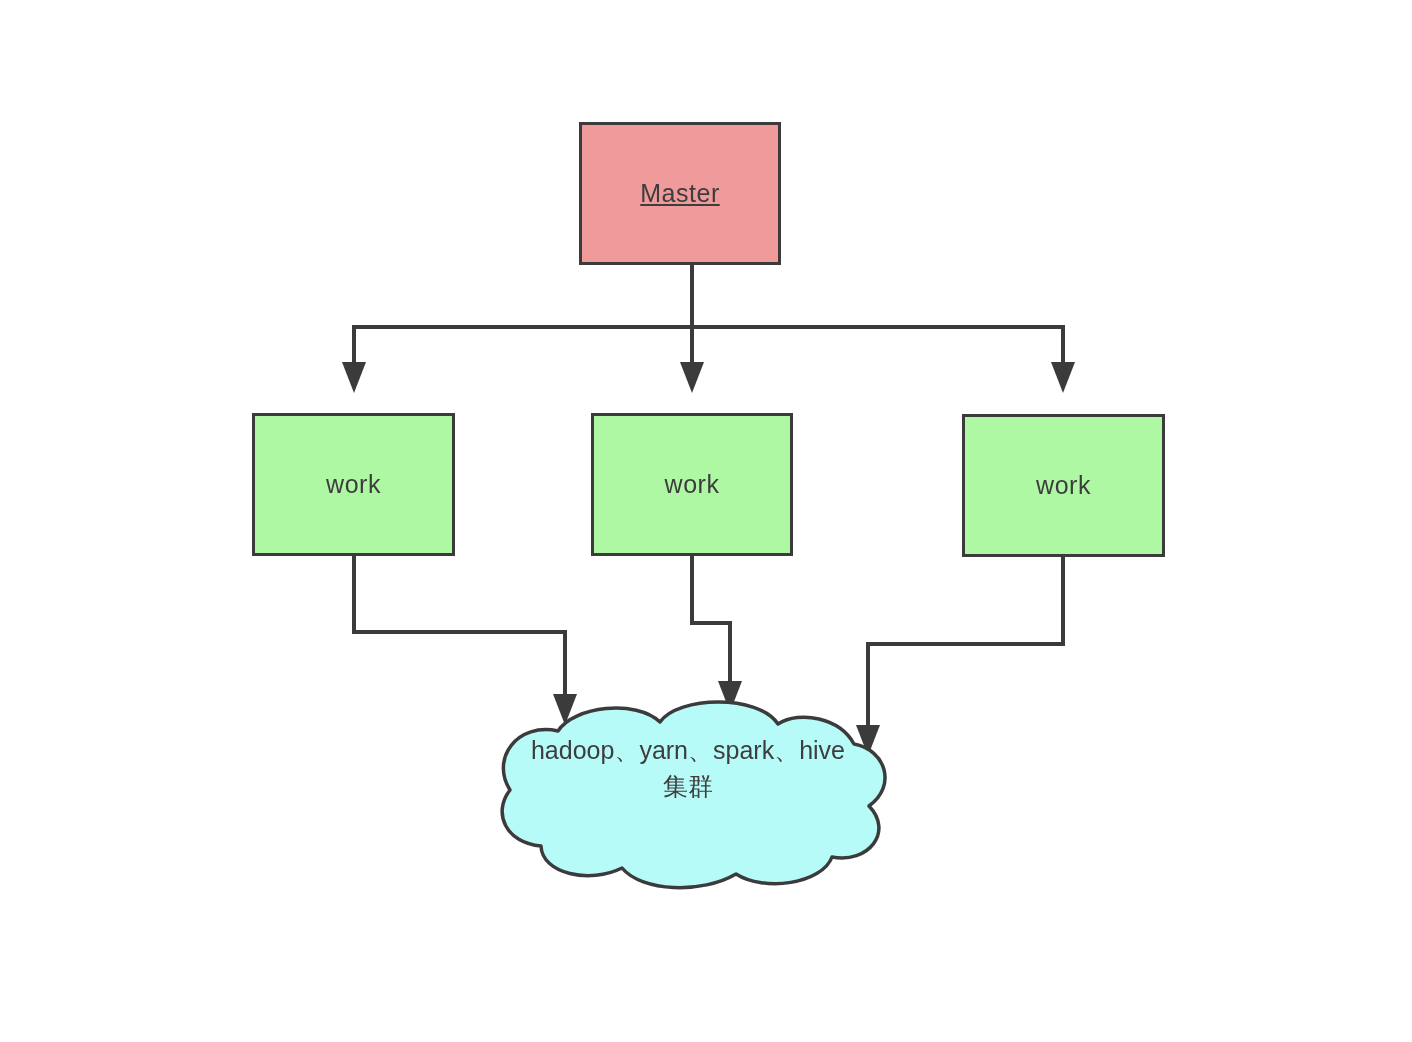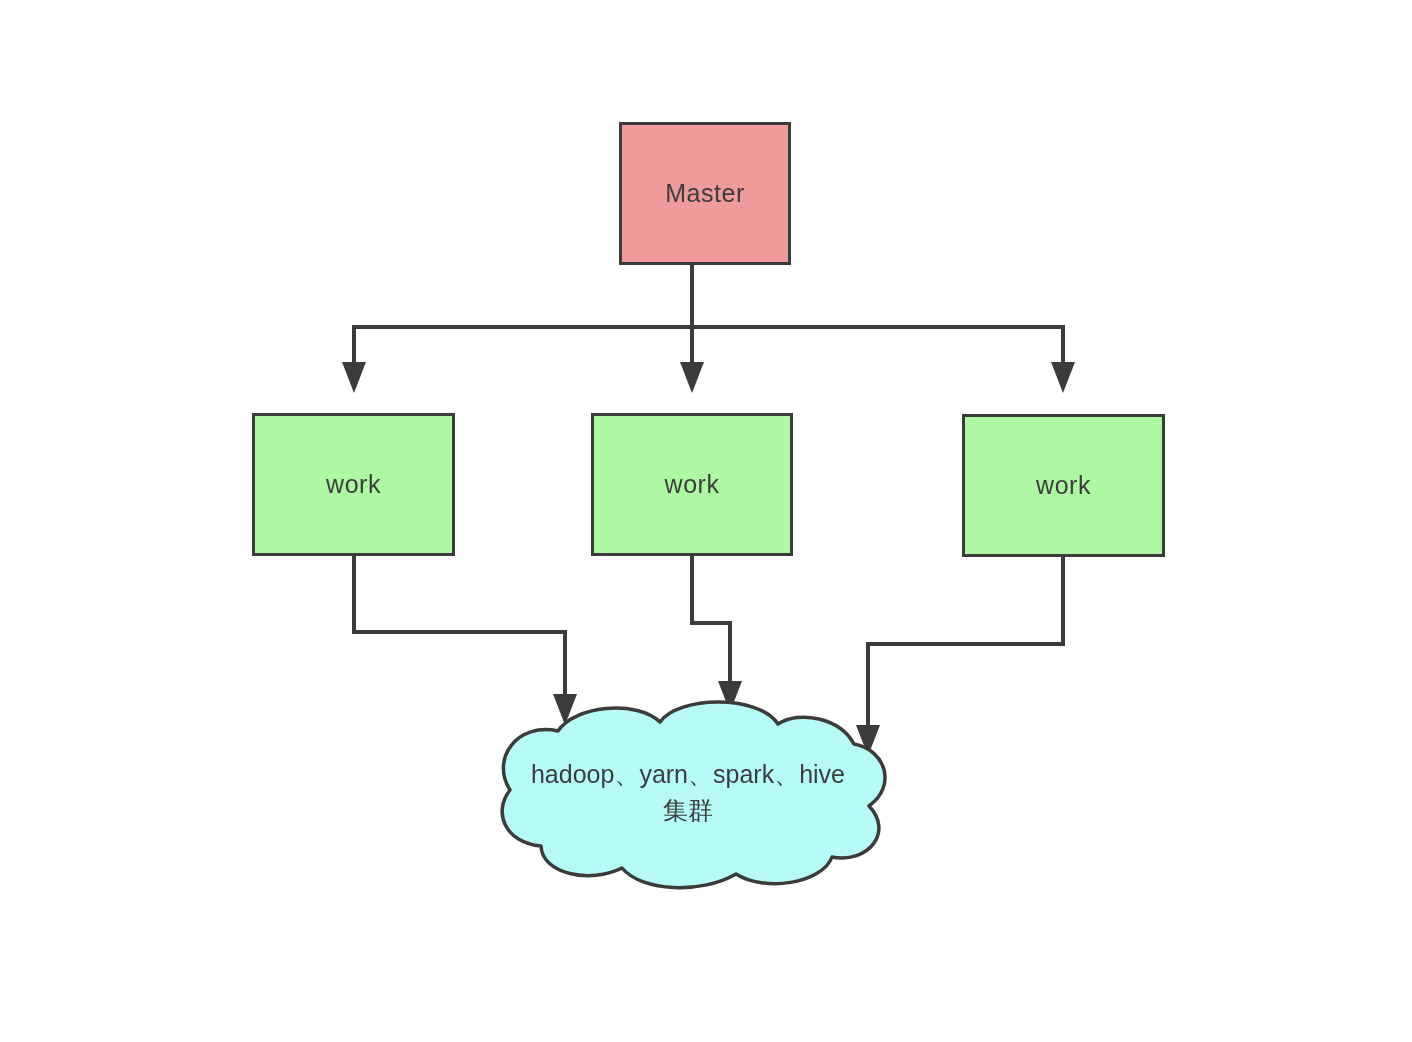"Master" .node.master { left: 619px -> 579px; text-decoration: none -> underline; width: 172px -> 202px }
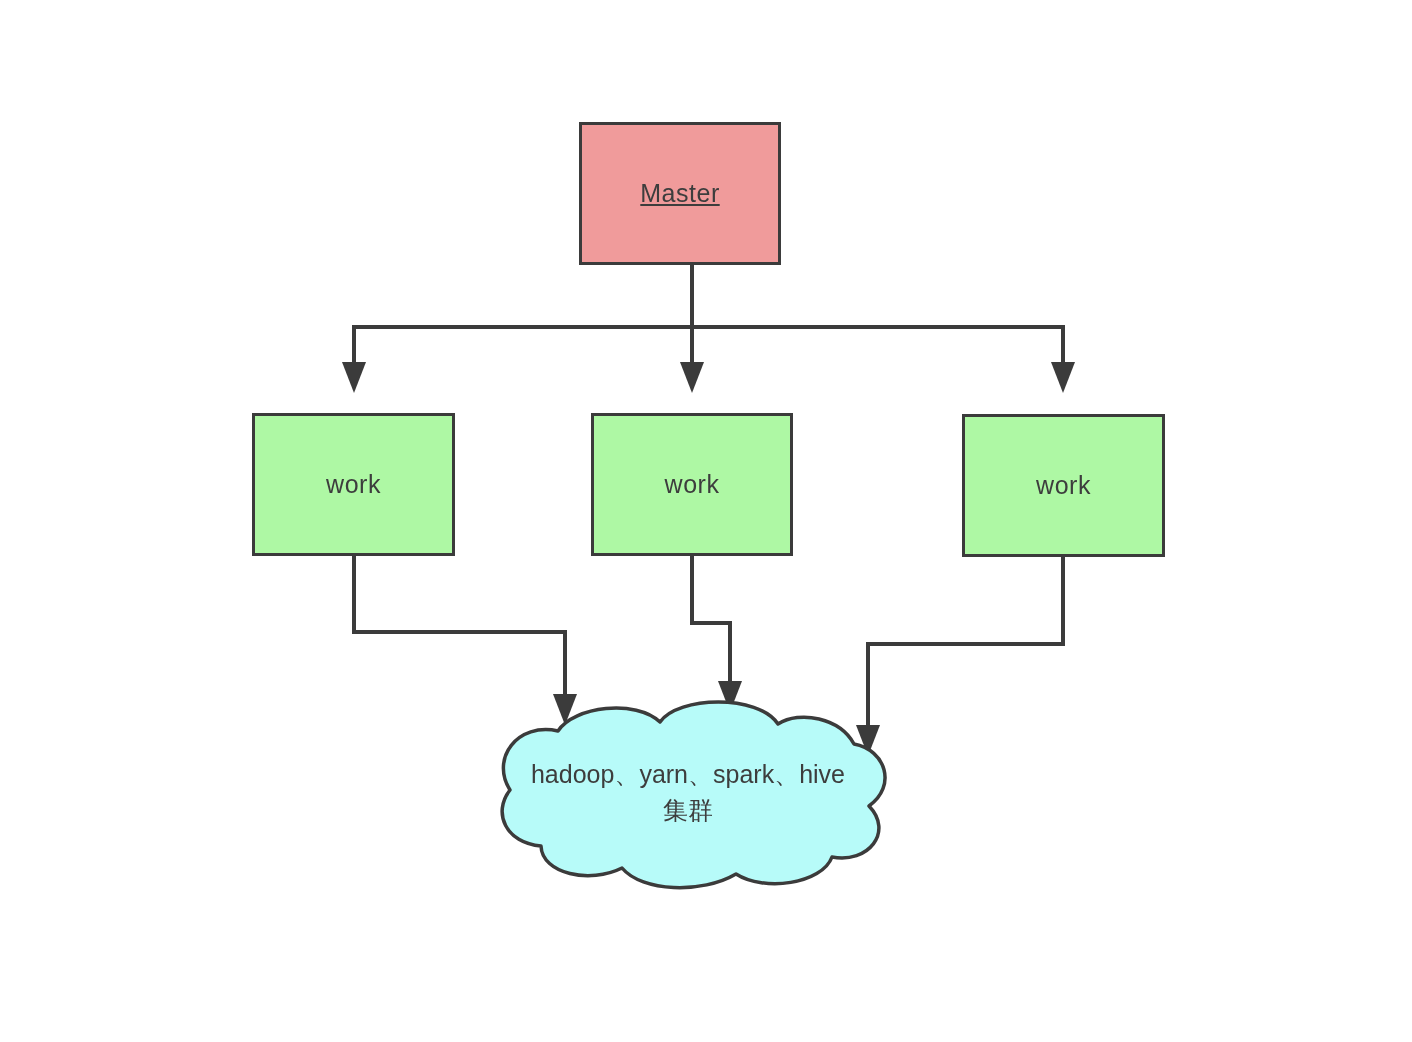"hadoop、yarn、spark、hive" .cloud-label { top: 704px -> 680px }
